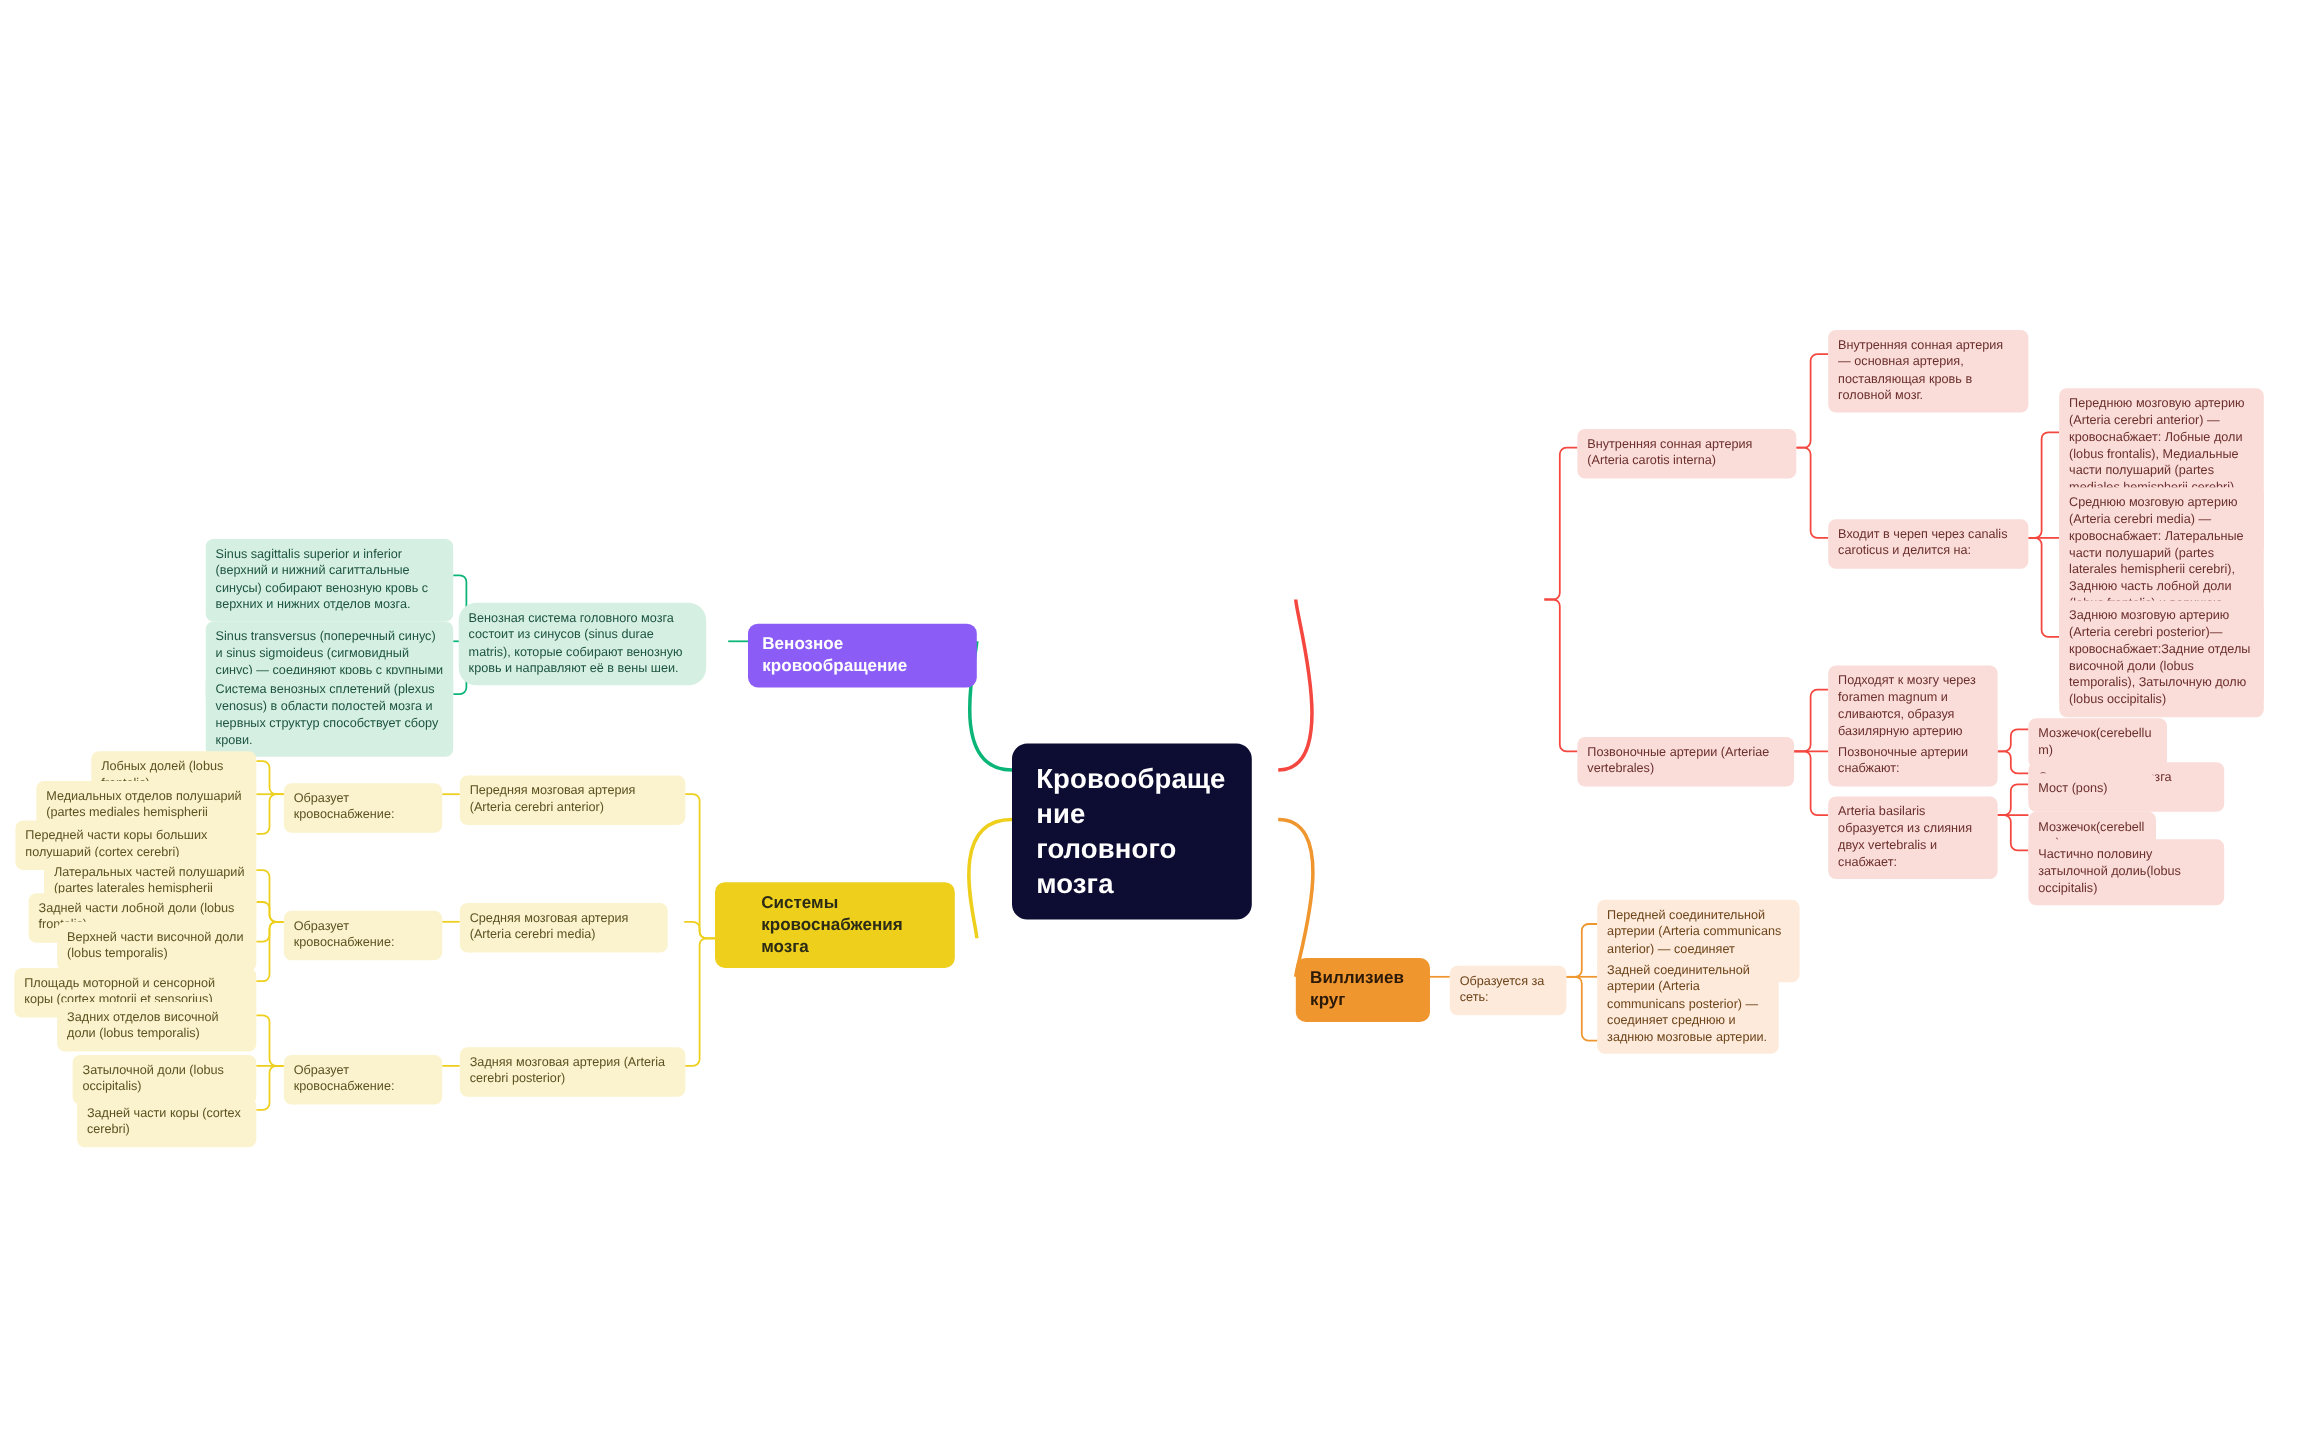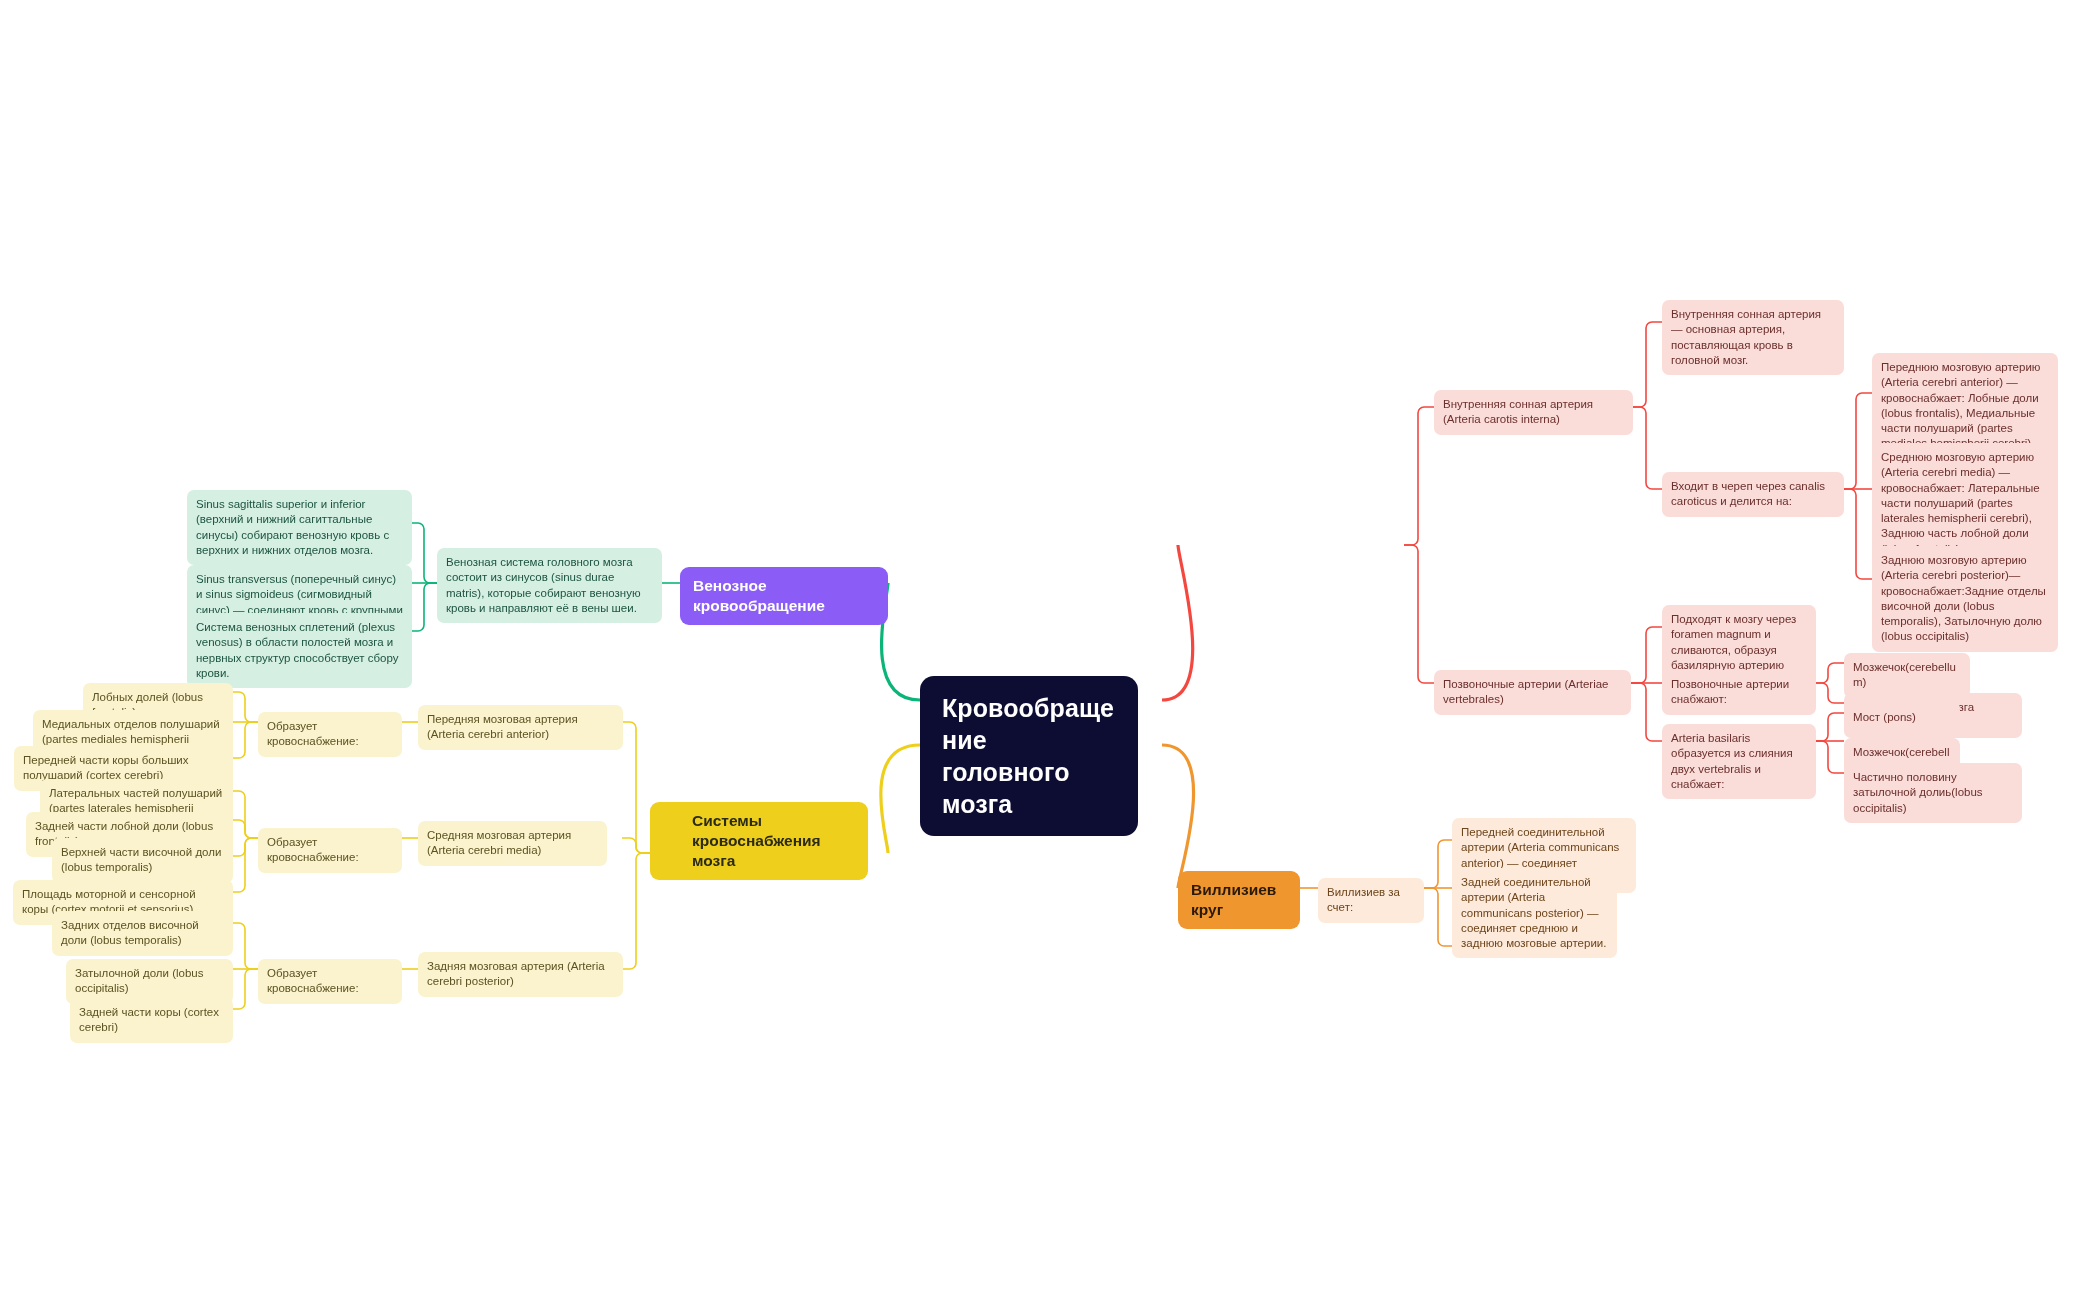"Венозная система головного мозга состоит" div.node { border-radius: none -> 16px; left: 437px -> 417px }
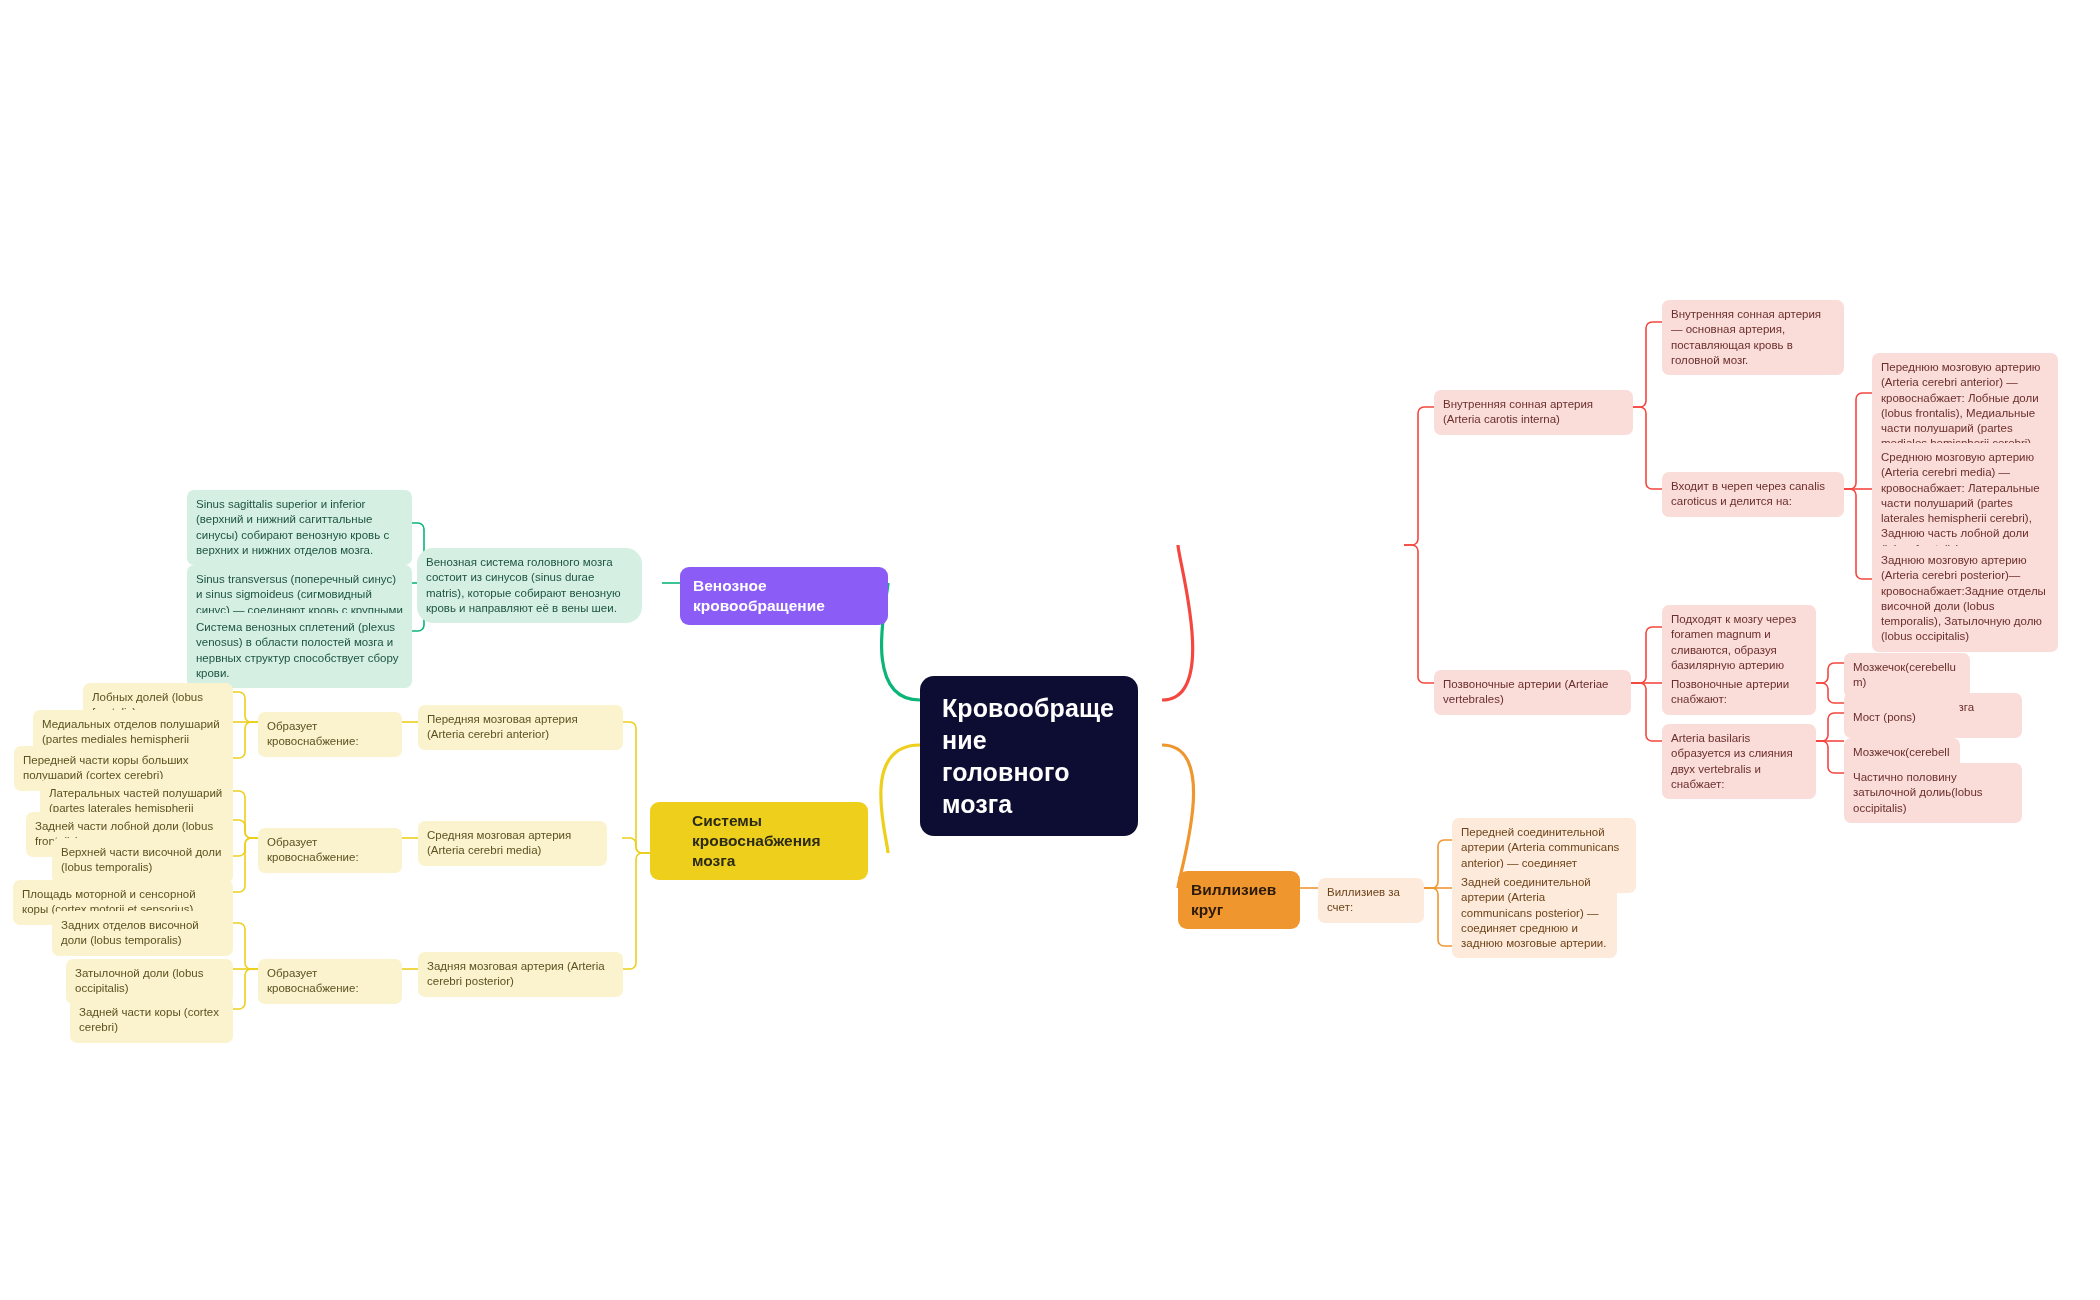"Виллизиев за счет:" div.node { text: Виллизиев за счет -> Образуется за сеть }
